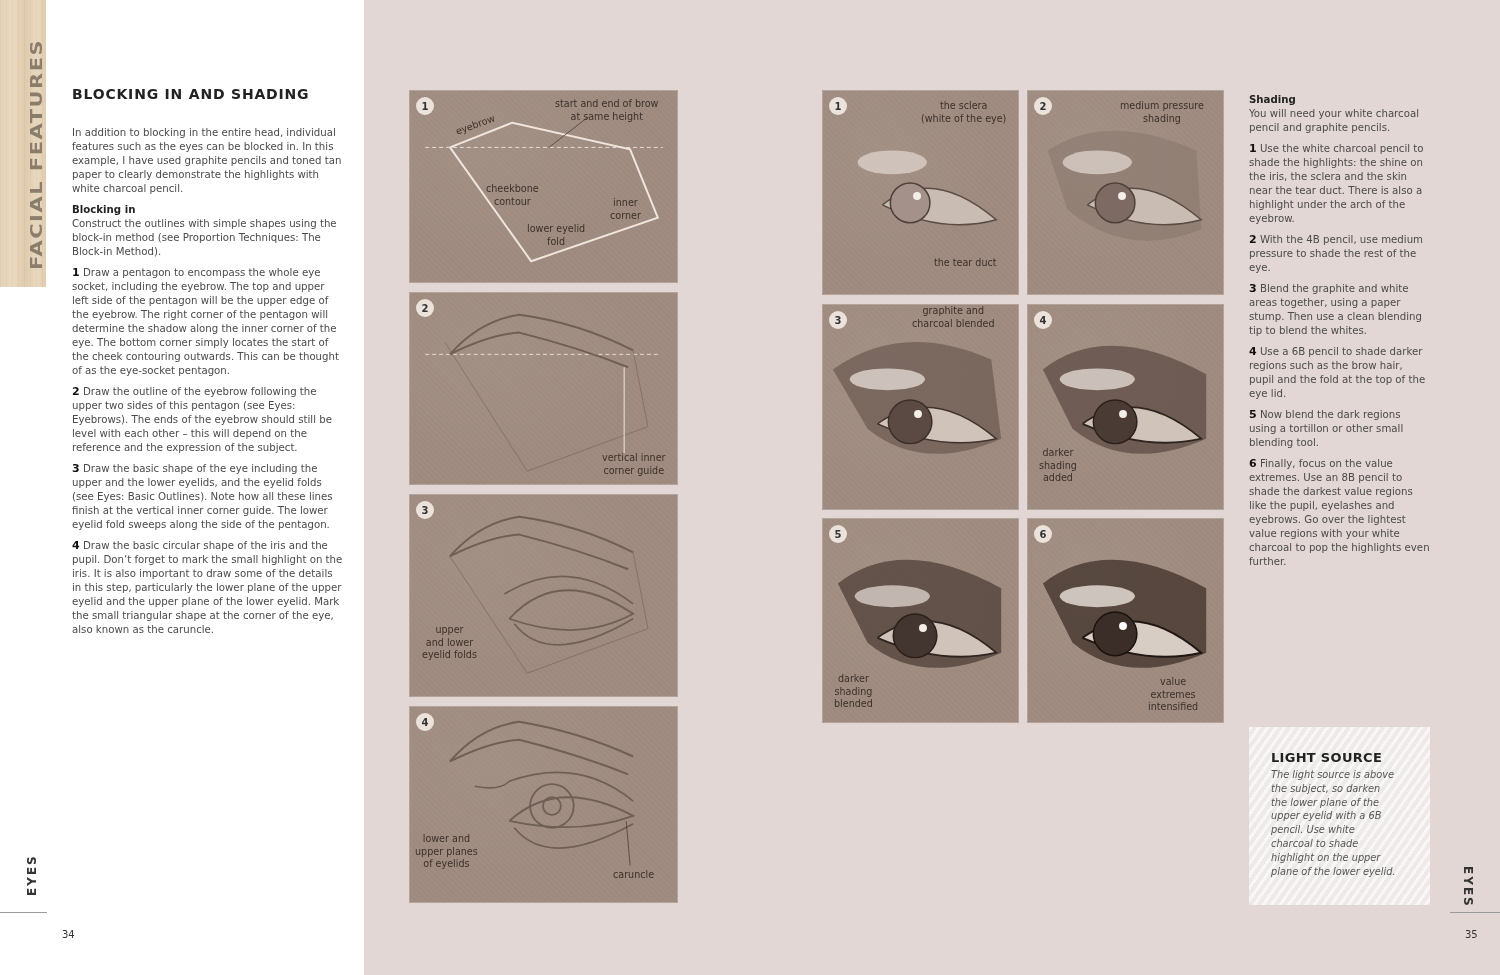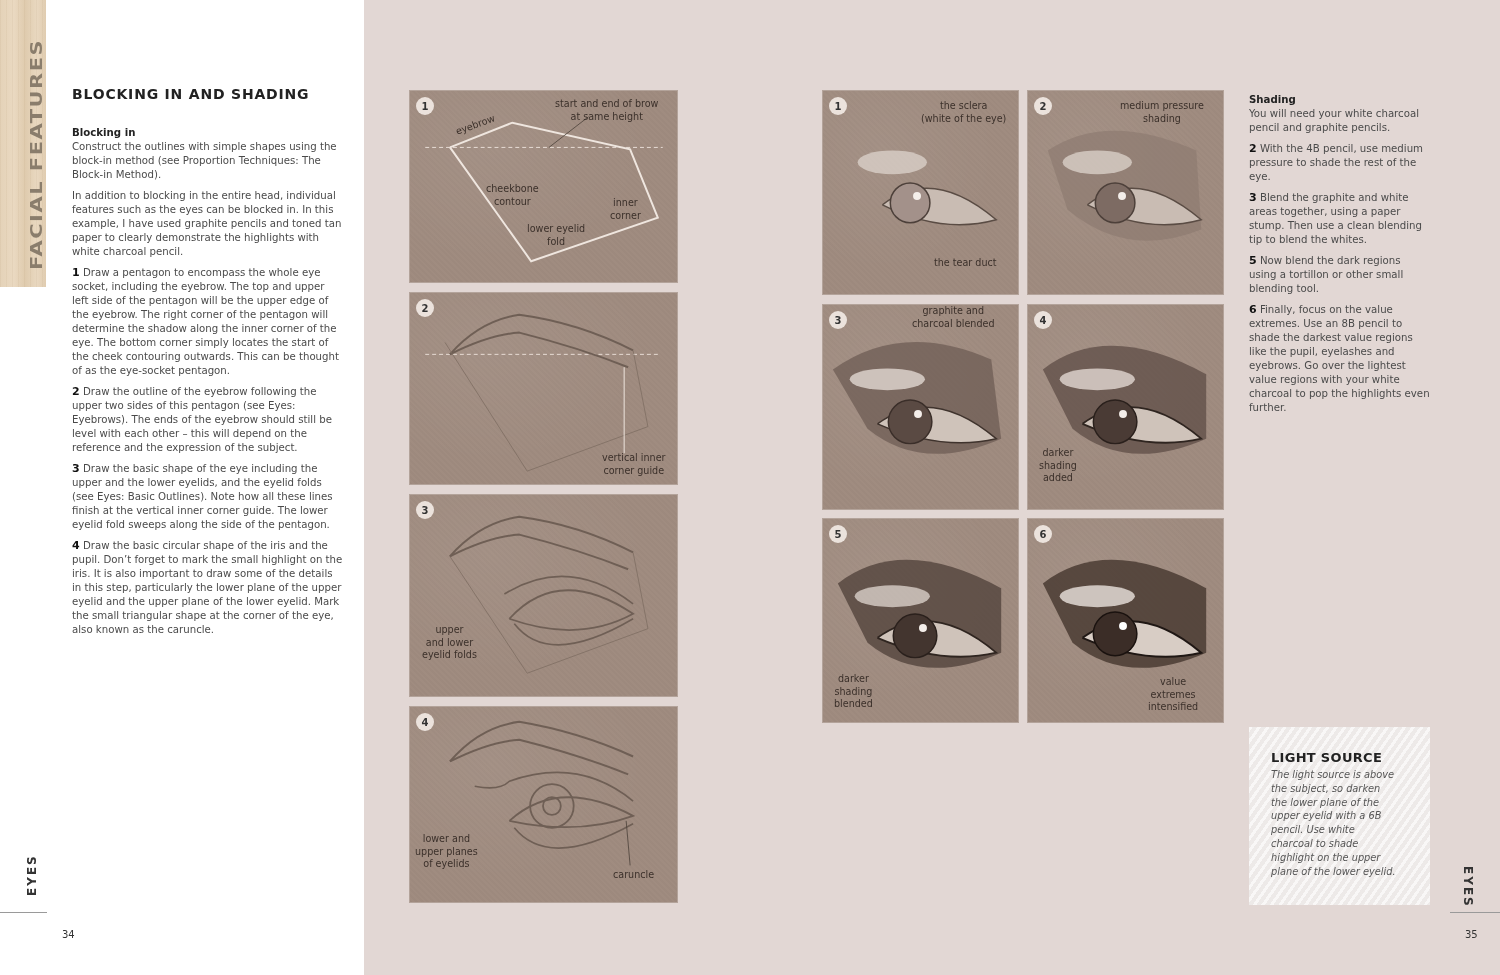"1 Use the white charcoal" p.para { html: none -> <p><span>1</span> <span>Use the white charcoal pencil to shade the highlights: the shine on the iris, the sclera and the skin near the tear duct. There is also a highlight under the arch of the eyebrow.</span></p> }
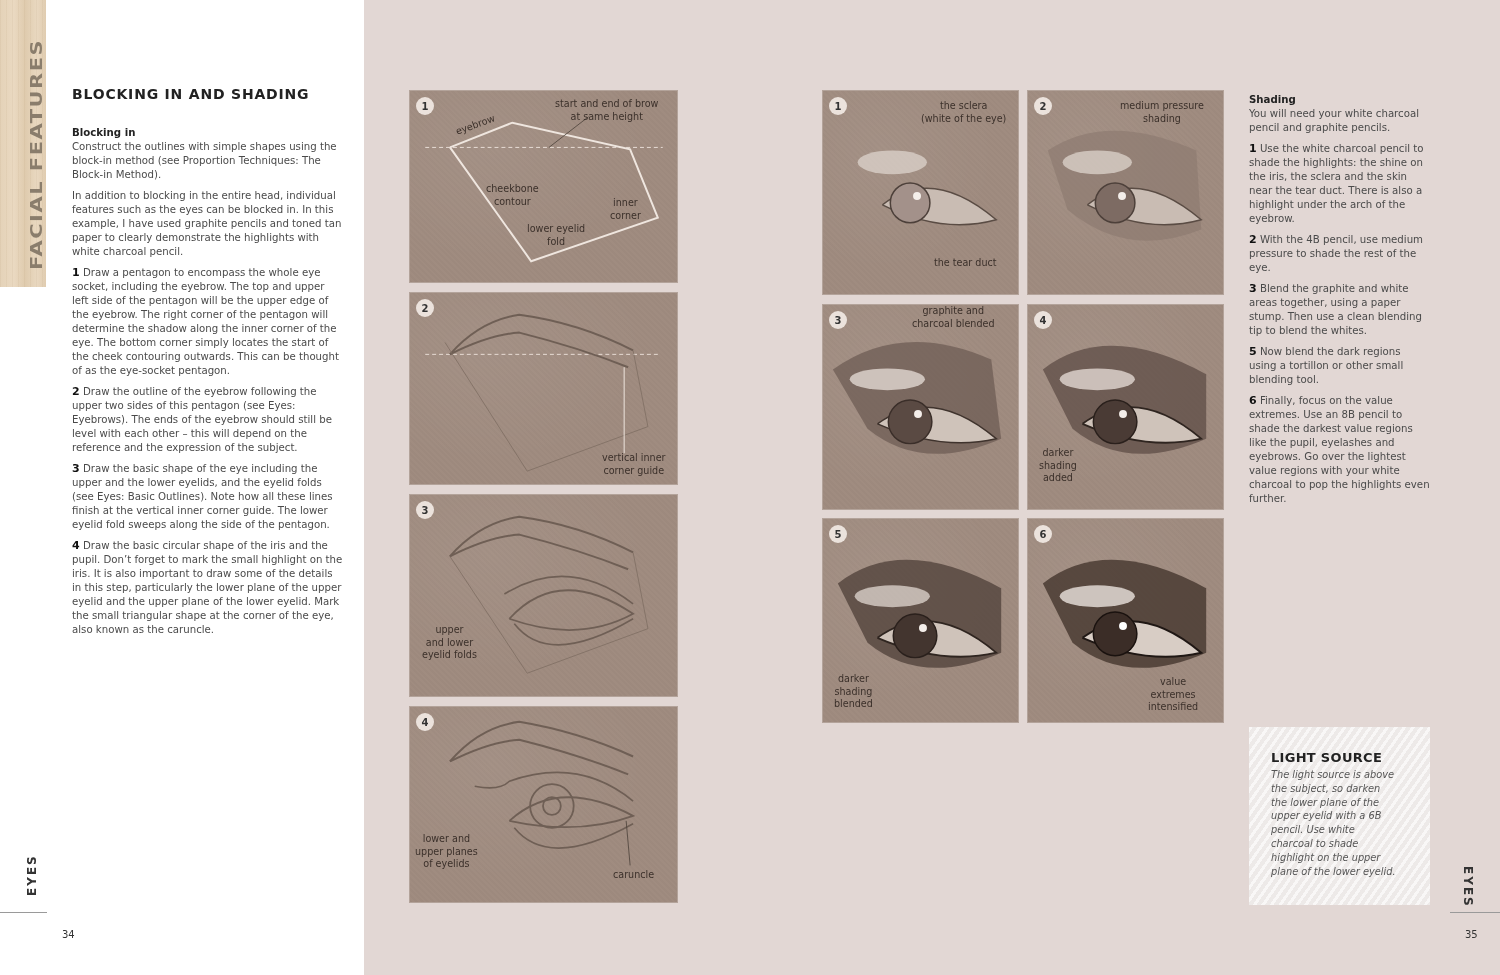"Blocking in" p.para { order: before "In addition to blocking in" -> after "In addition to blocking in" }
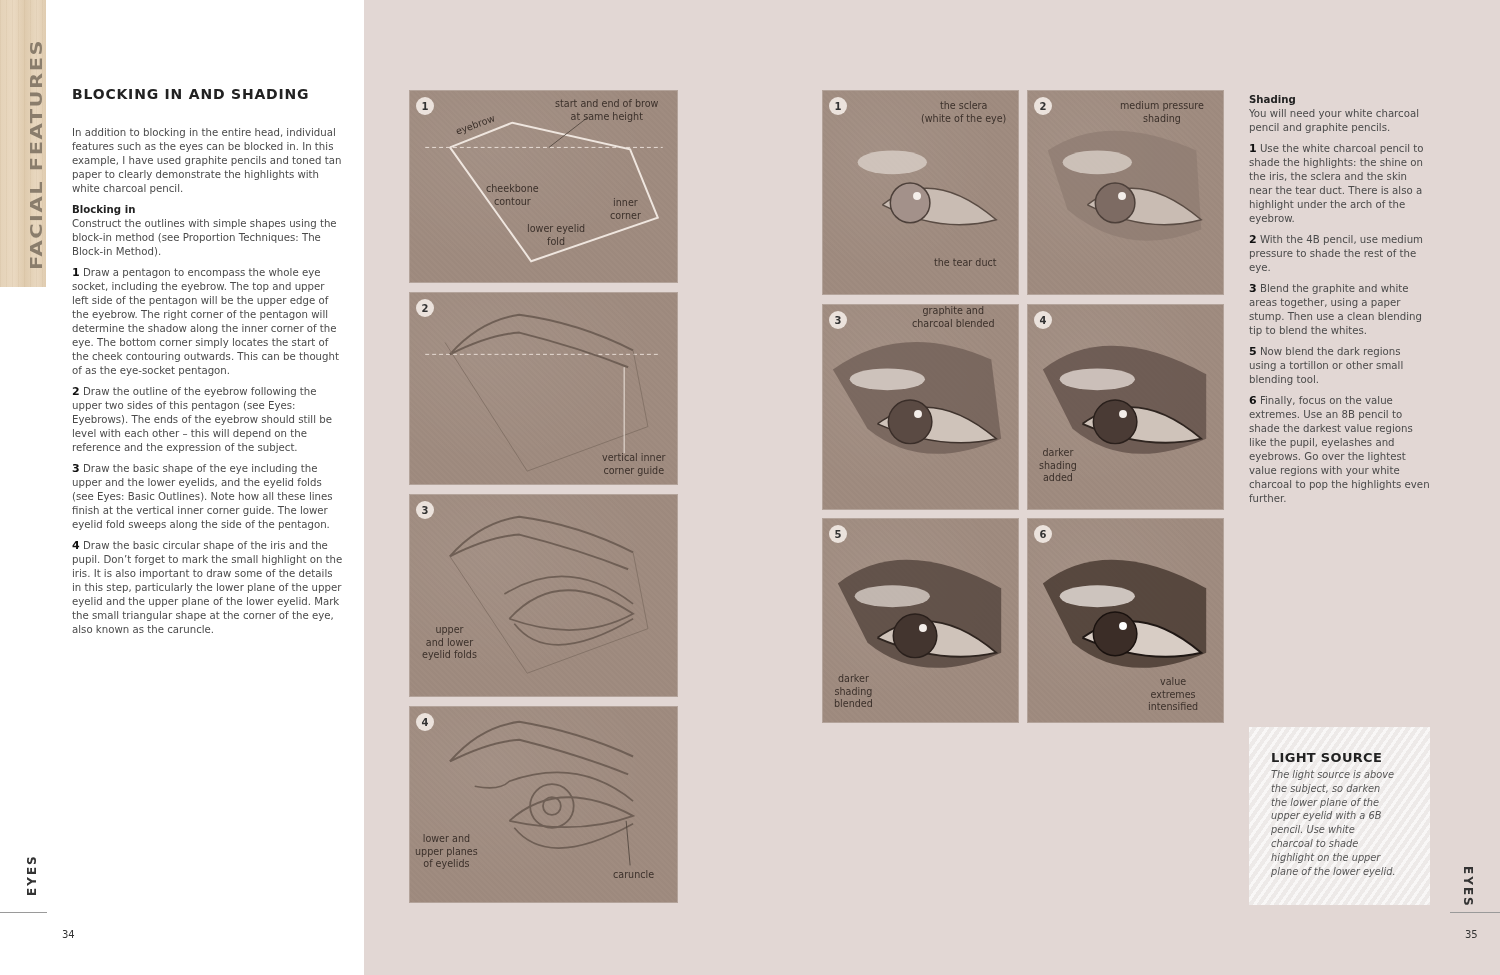"4 Use a 6B pencil" p.para { html: none -> <p><span>4</span> <span>Use a 6B pencil to shade darker regions such as the brow hair, pupil and the fold at the top of the eye lid.</span></p> }
